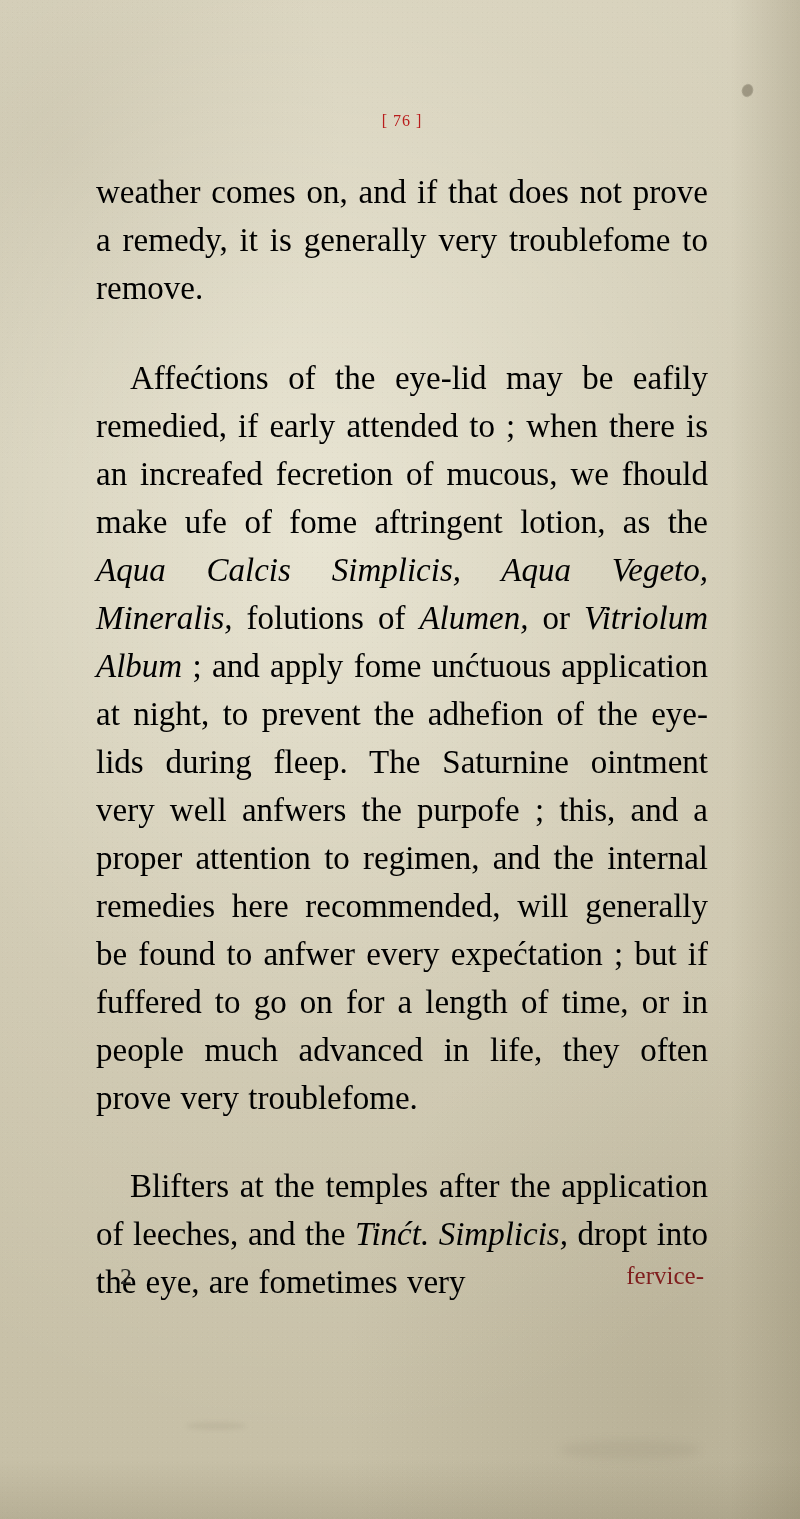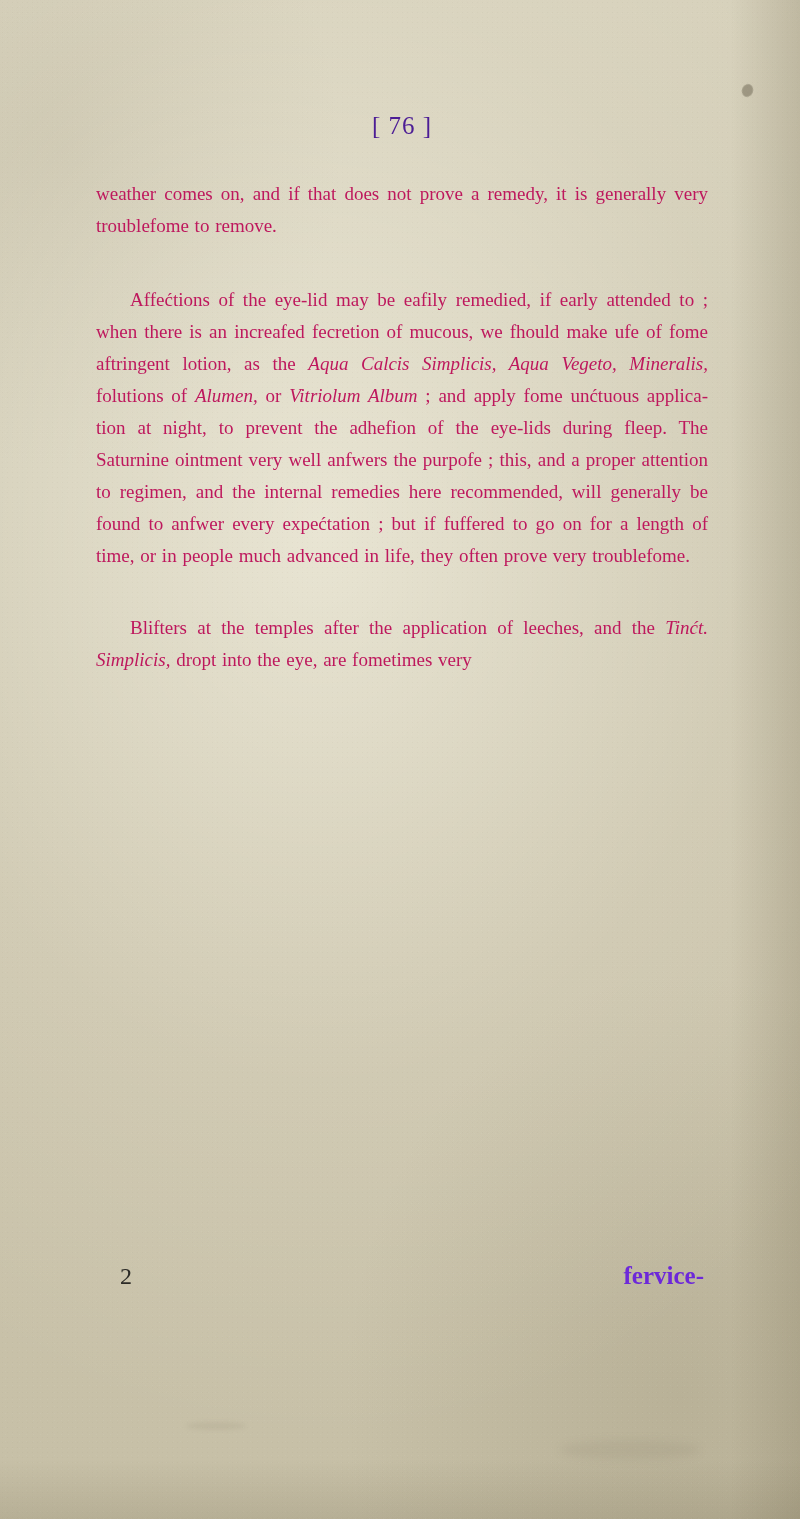"[ 76 ]" .page-number { color: #4c1d95 -> #b91c1c; font-size: 25px -> 16px }
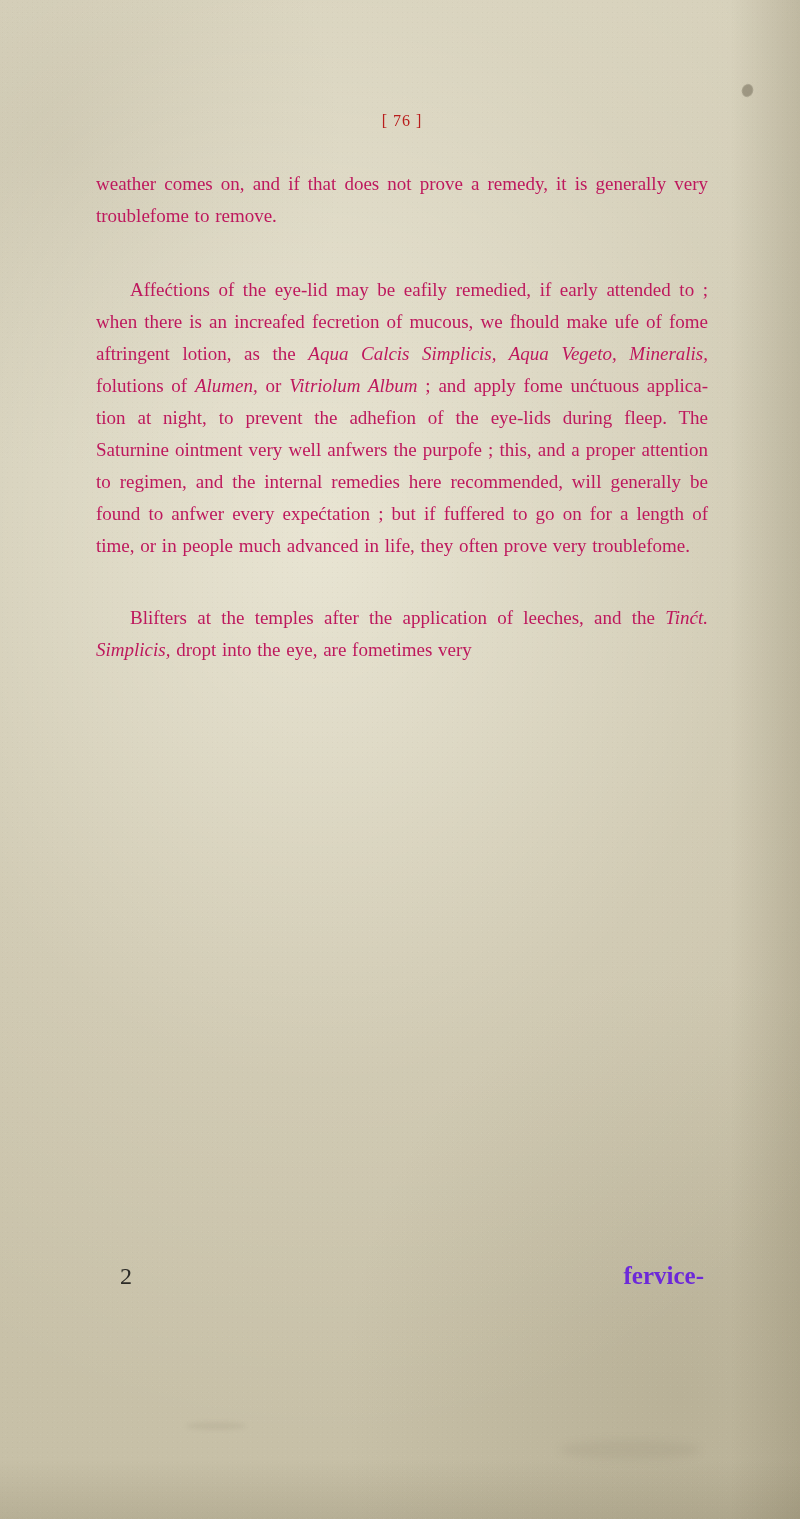"weather comes on, and if" p.body { color: #be185d -> #000000; font-size: 19px -> 33px; line-height: 32px -> 48px }
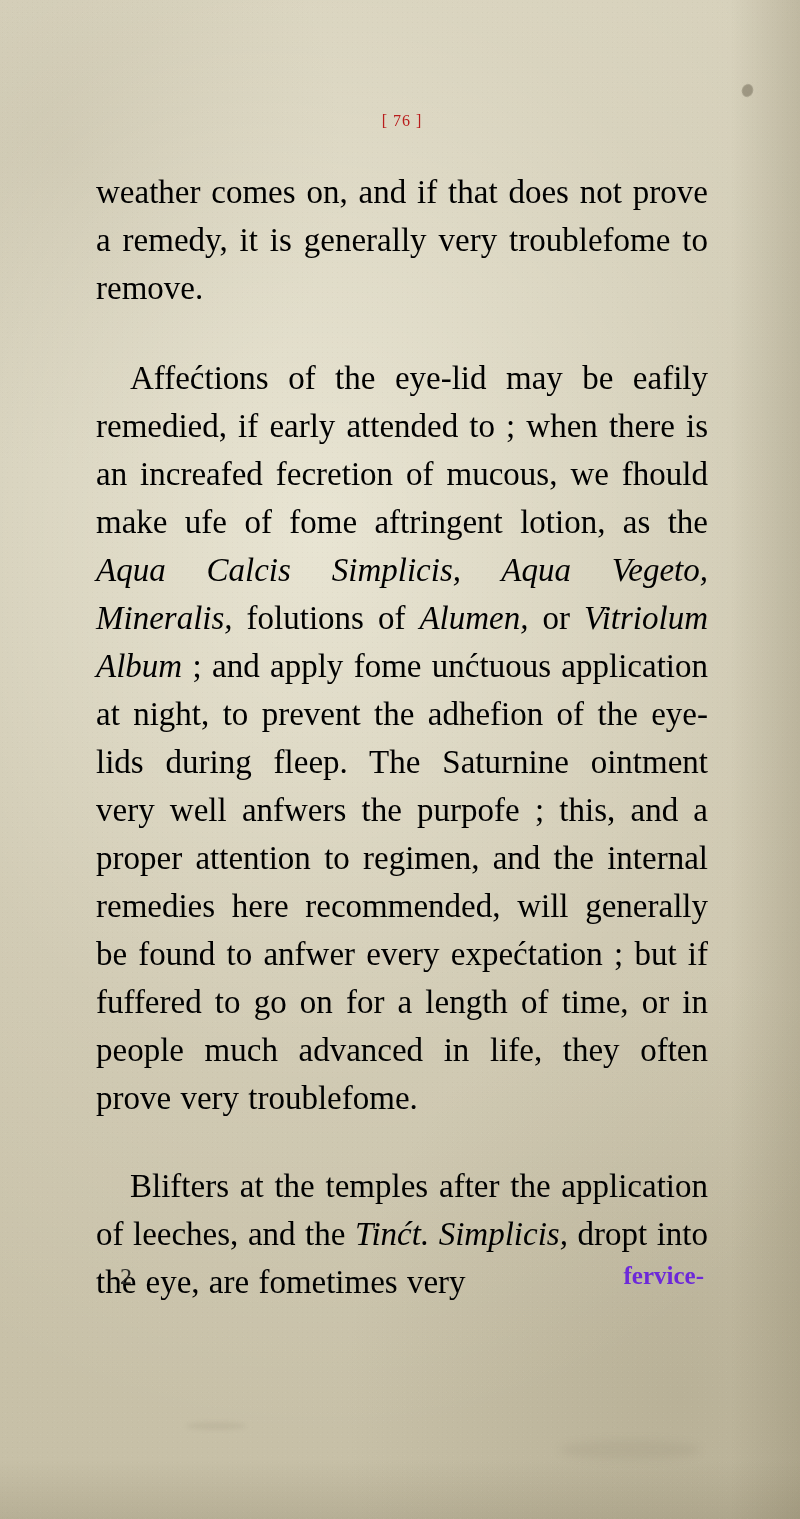"fervice-" .catchword { color: #6d28d9 -> #7f1d1d; font-weight: bold -> none }
